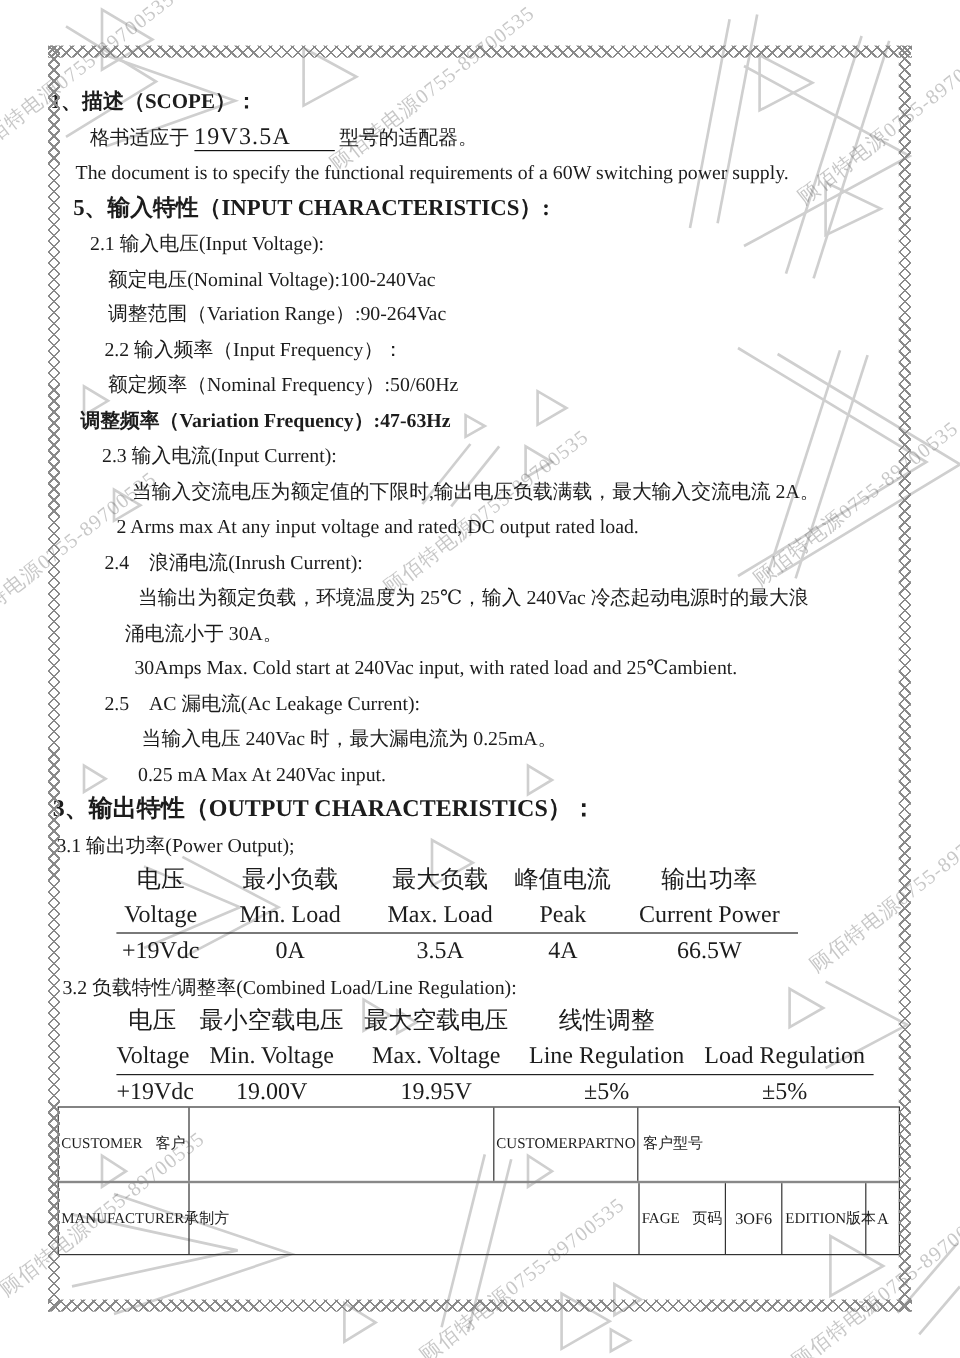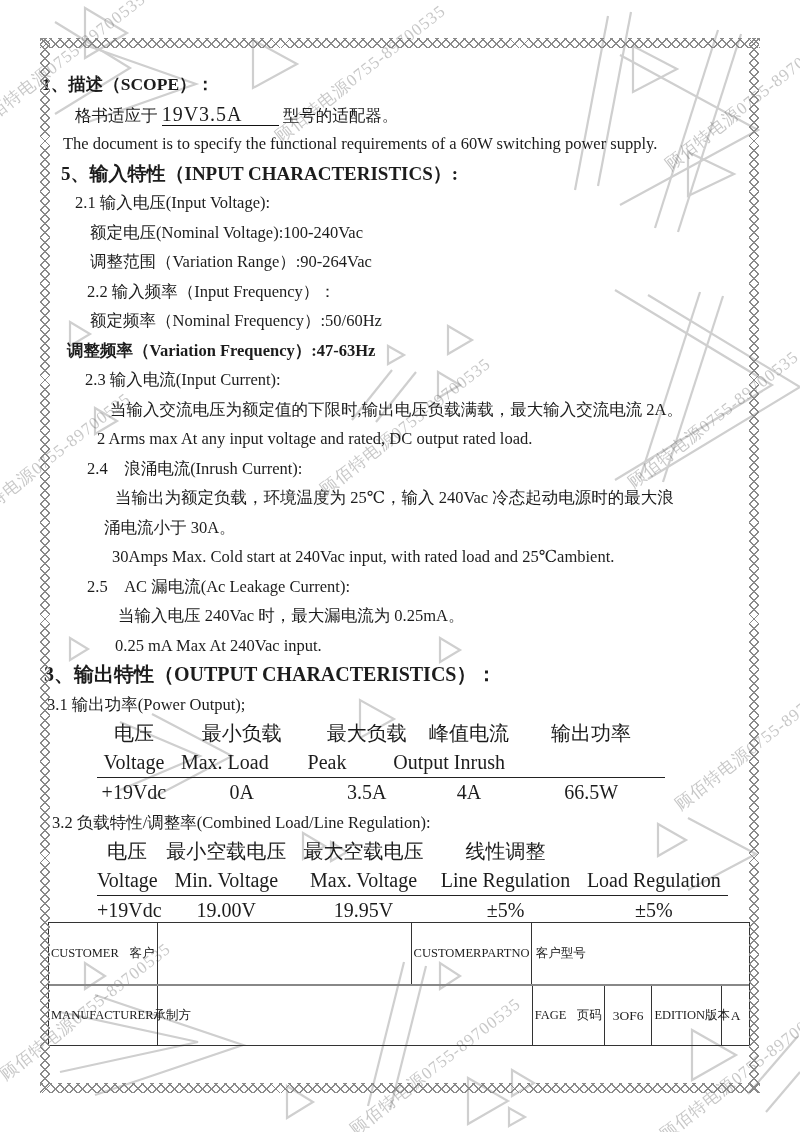"Min. Load" div.t-cell { html: none -> <div>Min. Load</div> }
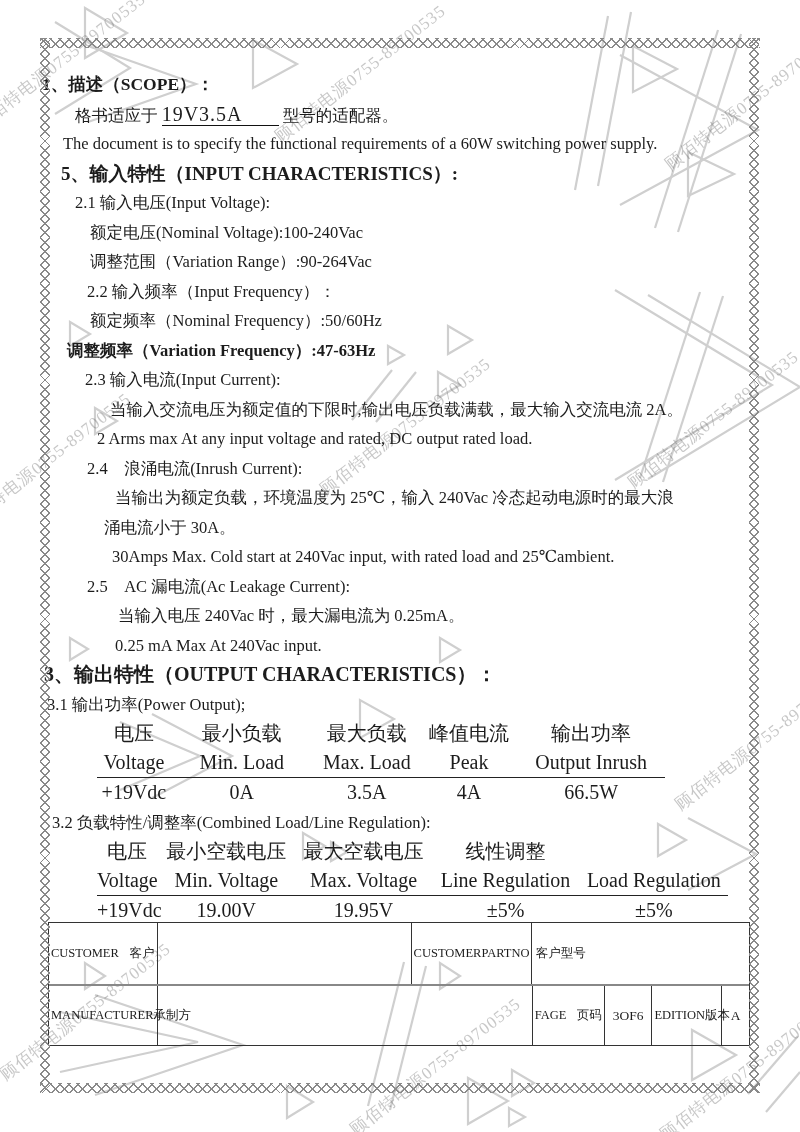"Output Inrush" div.t-cell { text: Output Inrush -> Current Power }
